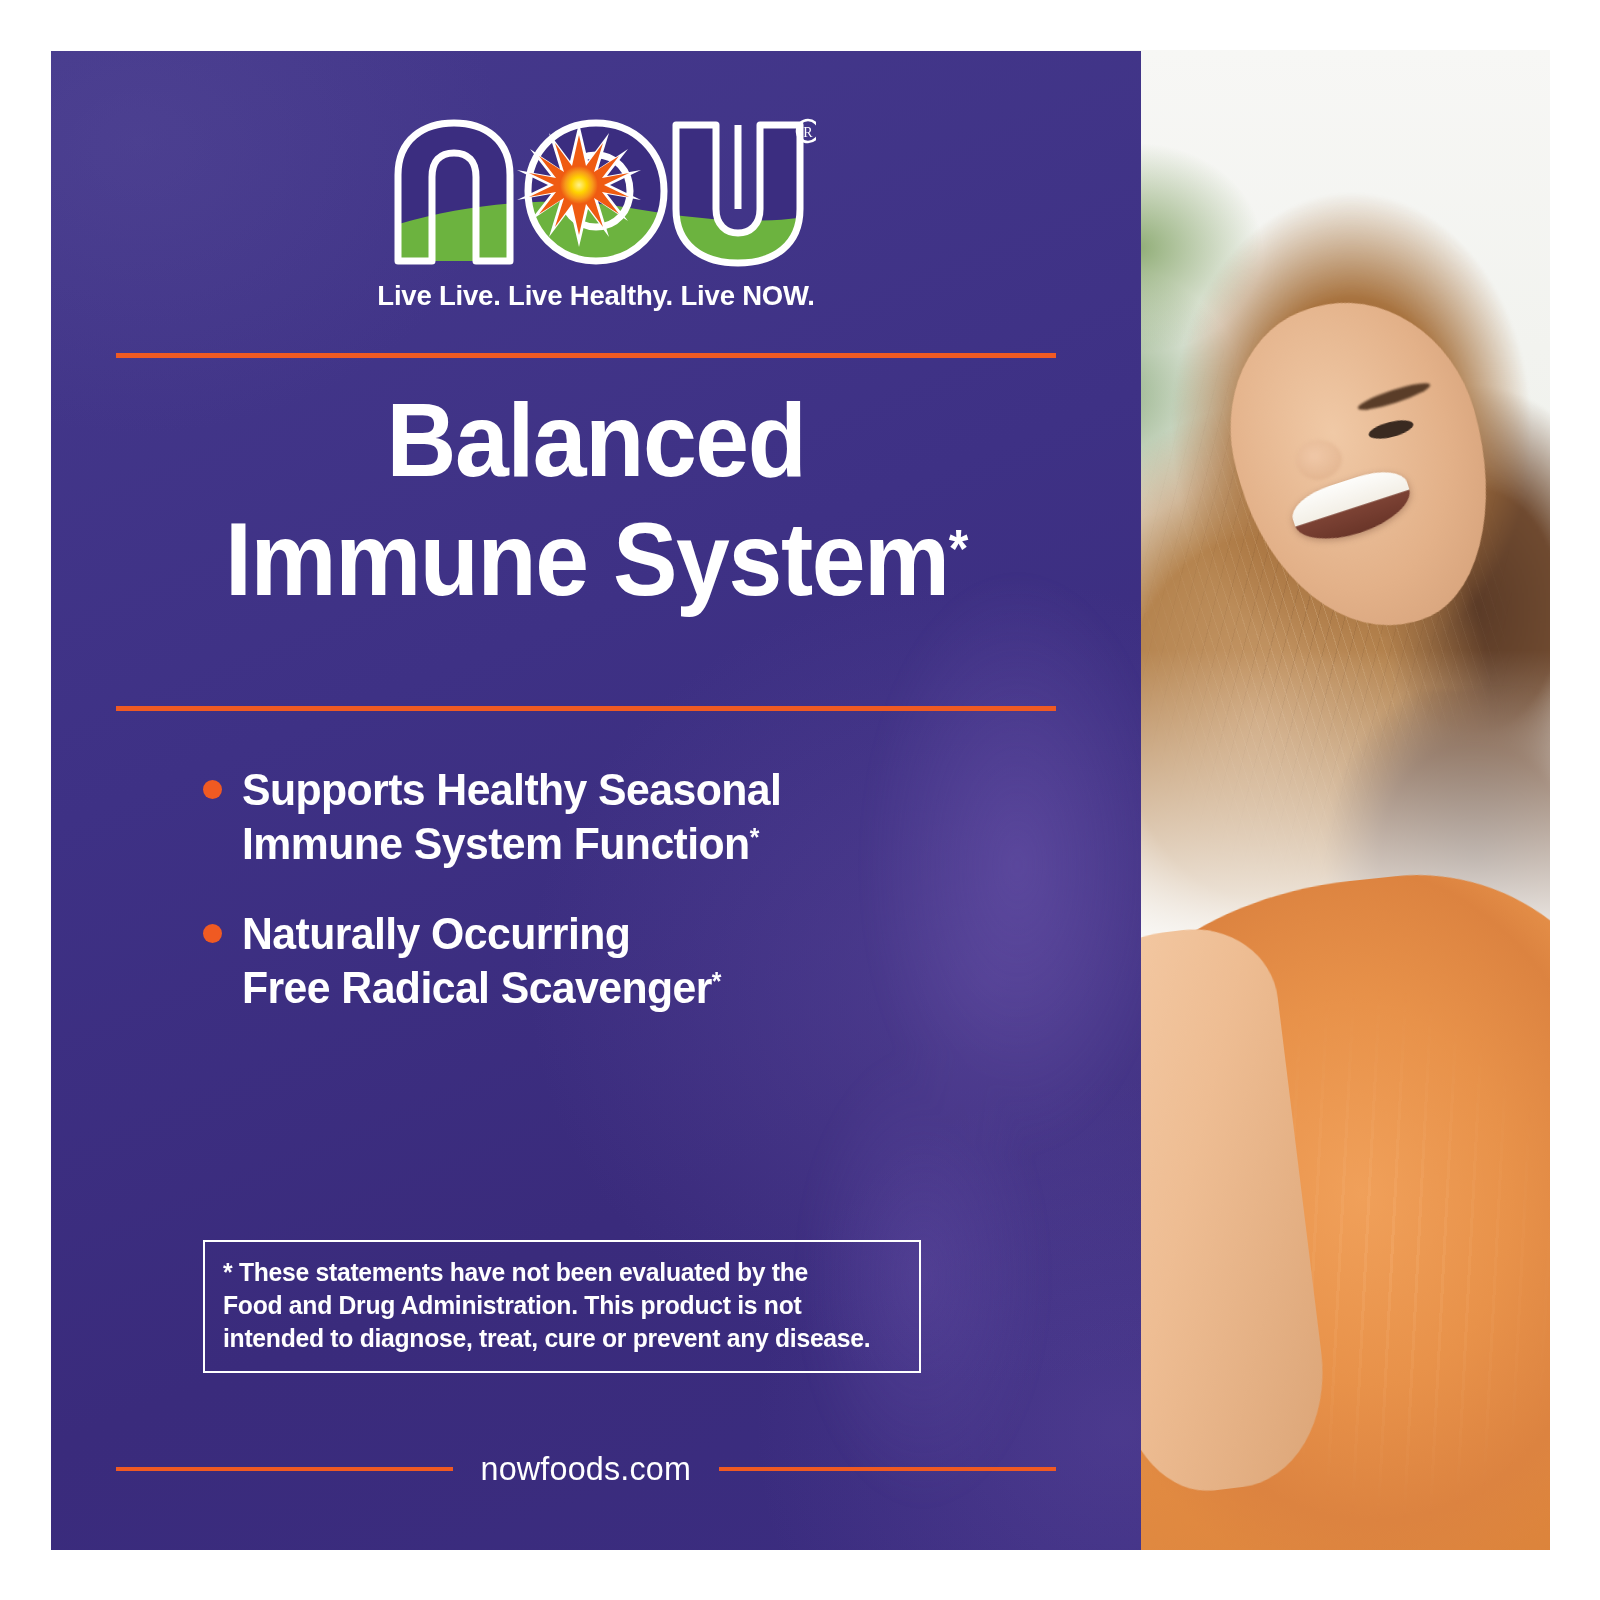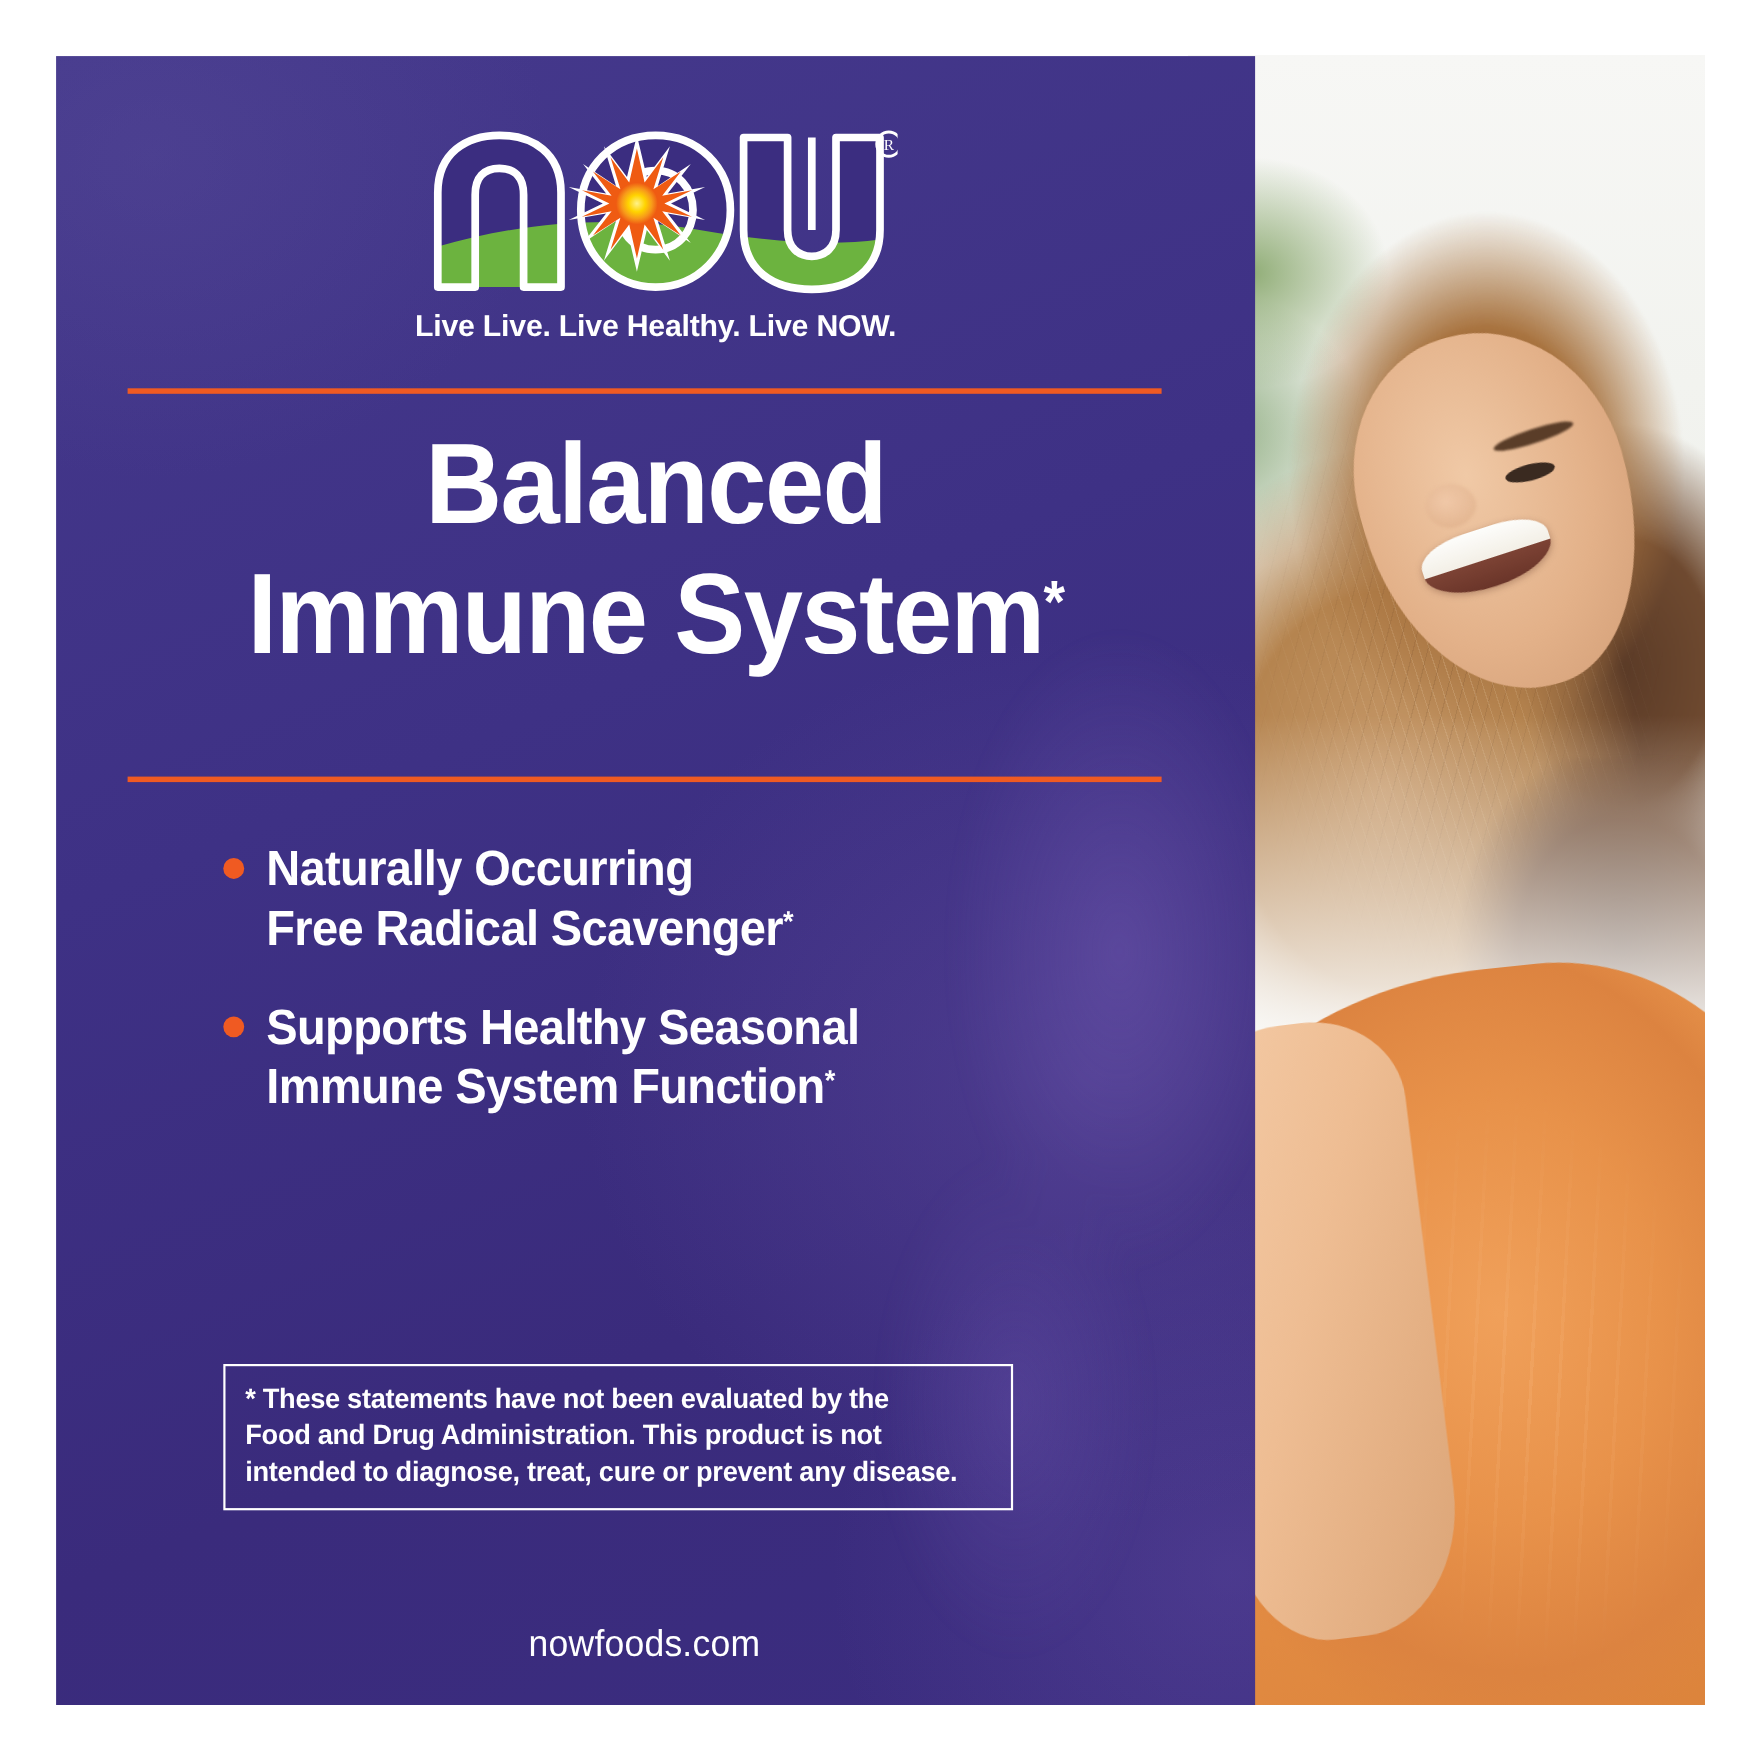"Naturally Occurring" div.bullet-row { order: before "Supports Healthy Seasonal" -> after "Supports Healthy Seasonal" }
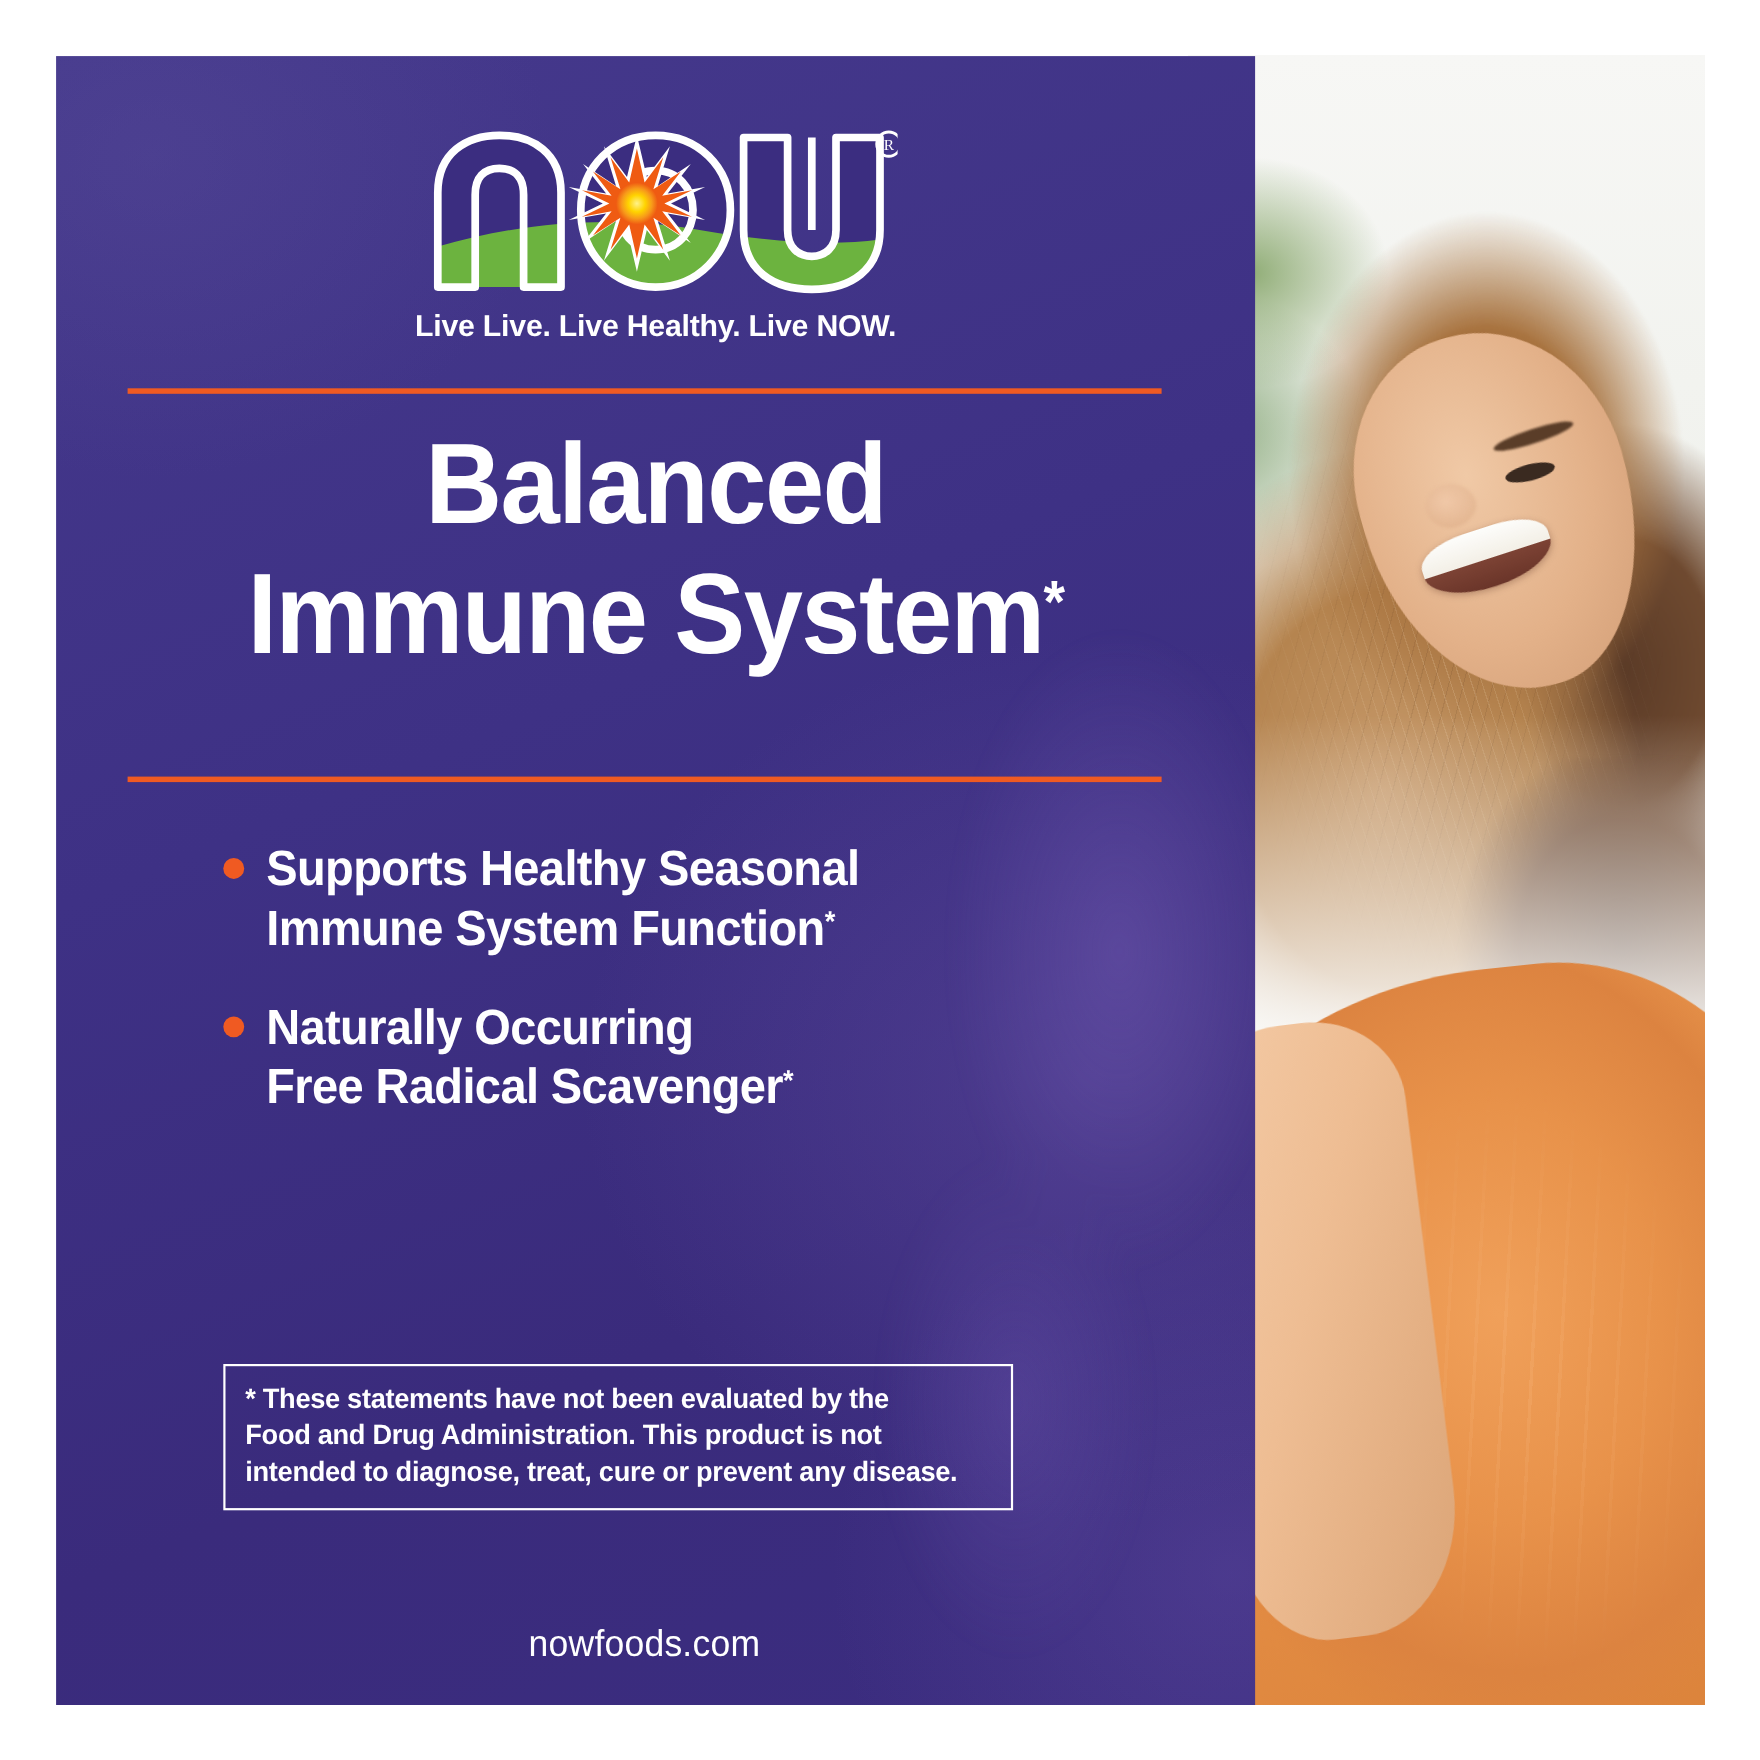"nowfoods.com" .footer { flex-direction: column -> none }
